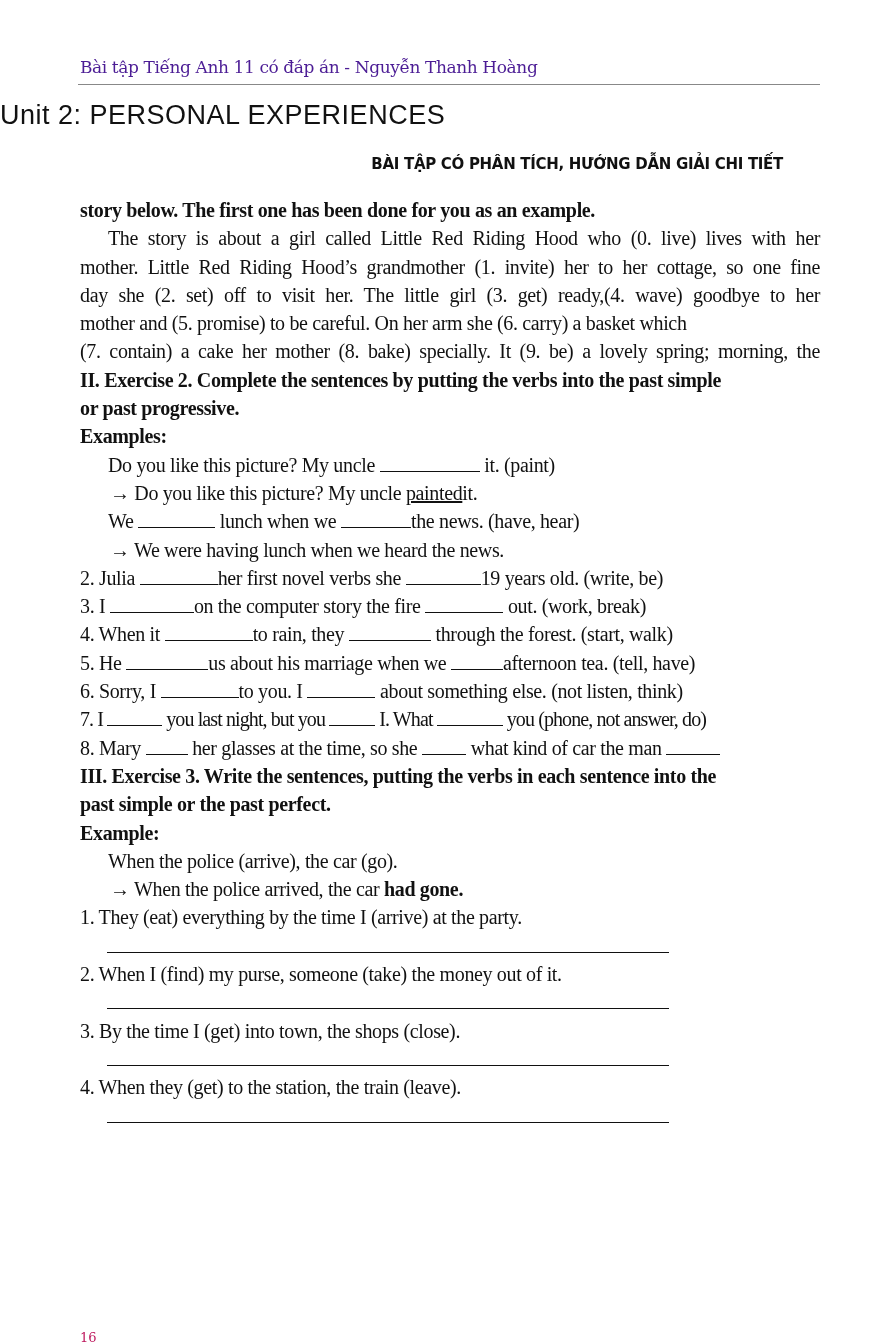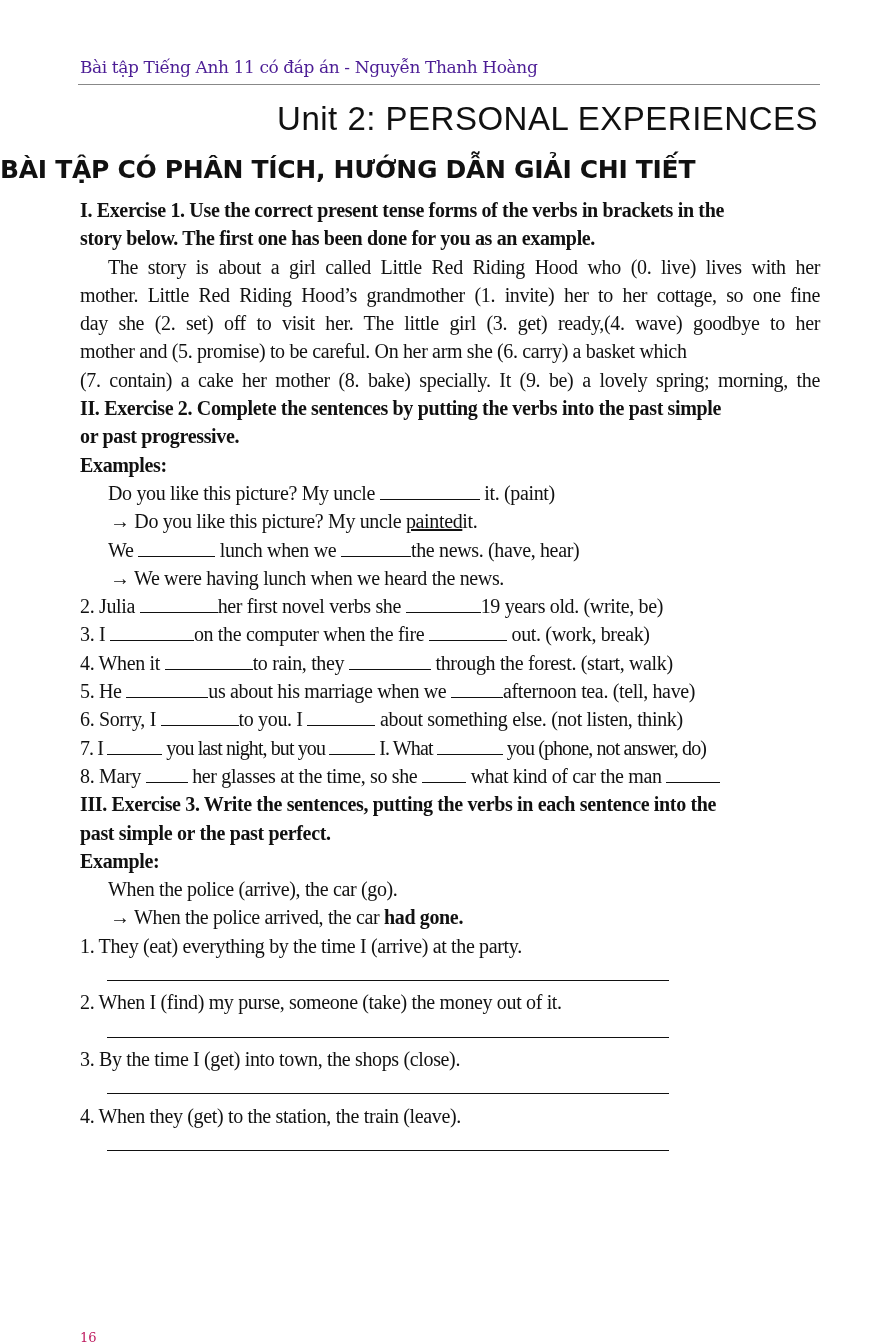"Unit 2: PERSONAL EXPERIENCES" .unit-title { font-size: 33px -> 27px; text-align: right -> left }
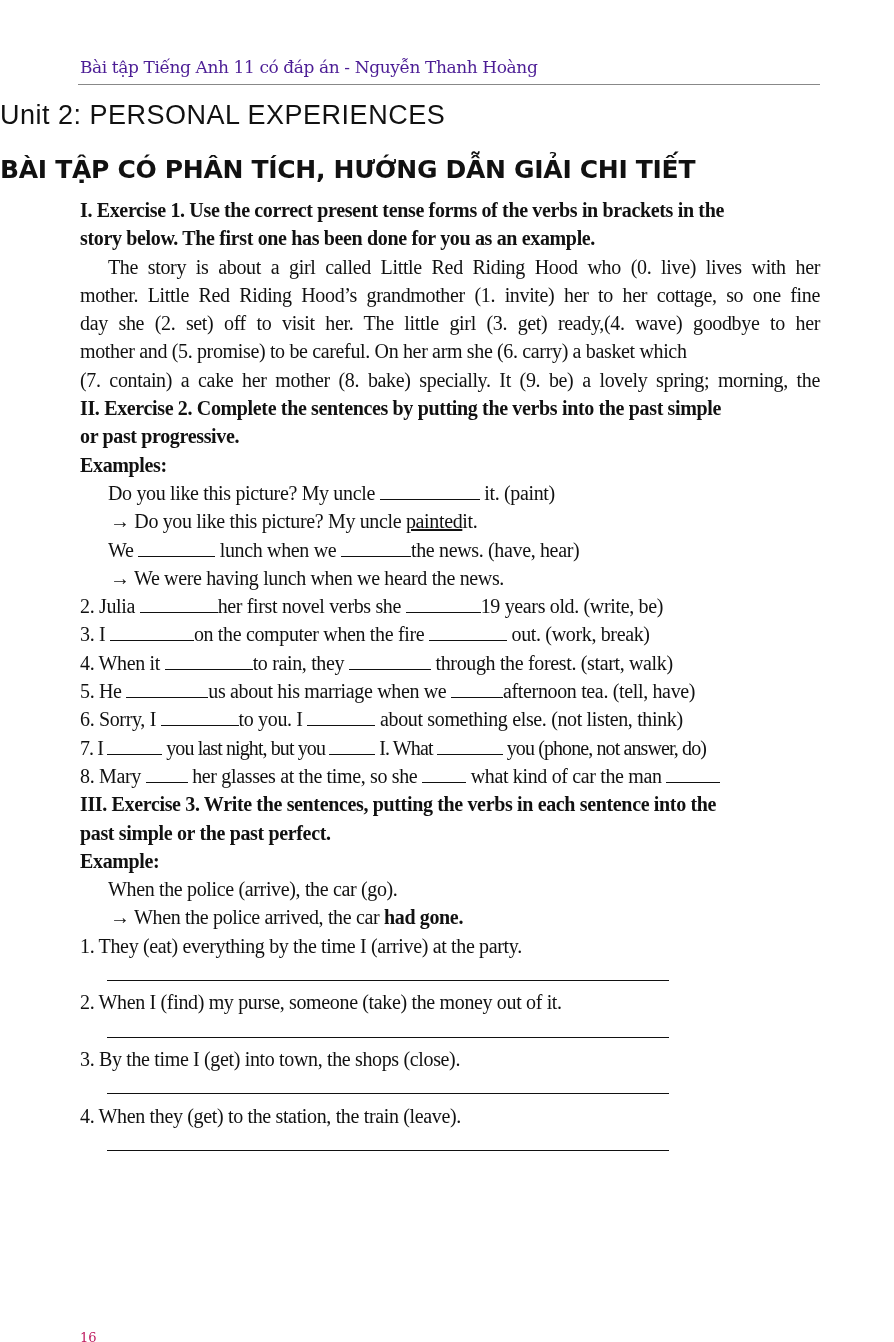"BÀI TẬP CÓ PHÂN TÍCH," .subtitle { font-size: 25px -> 15px; text-align: left -> right }
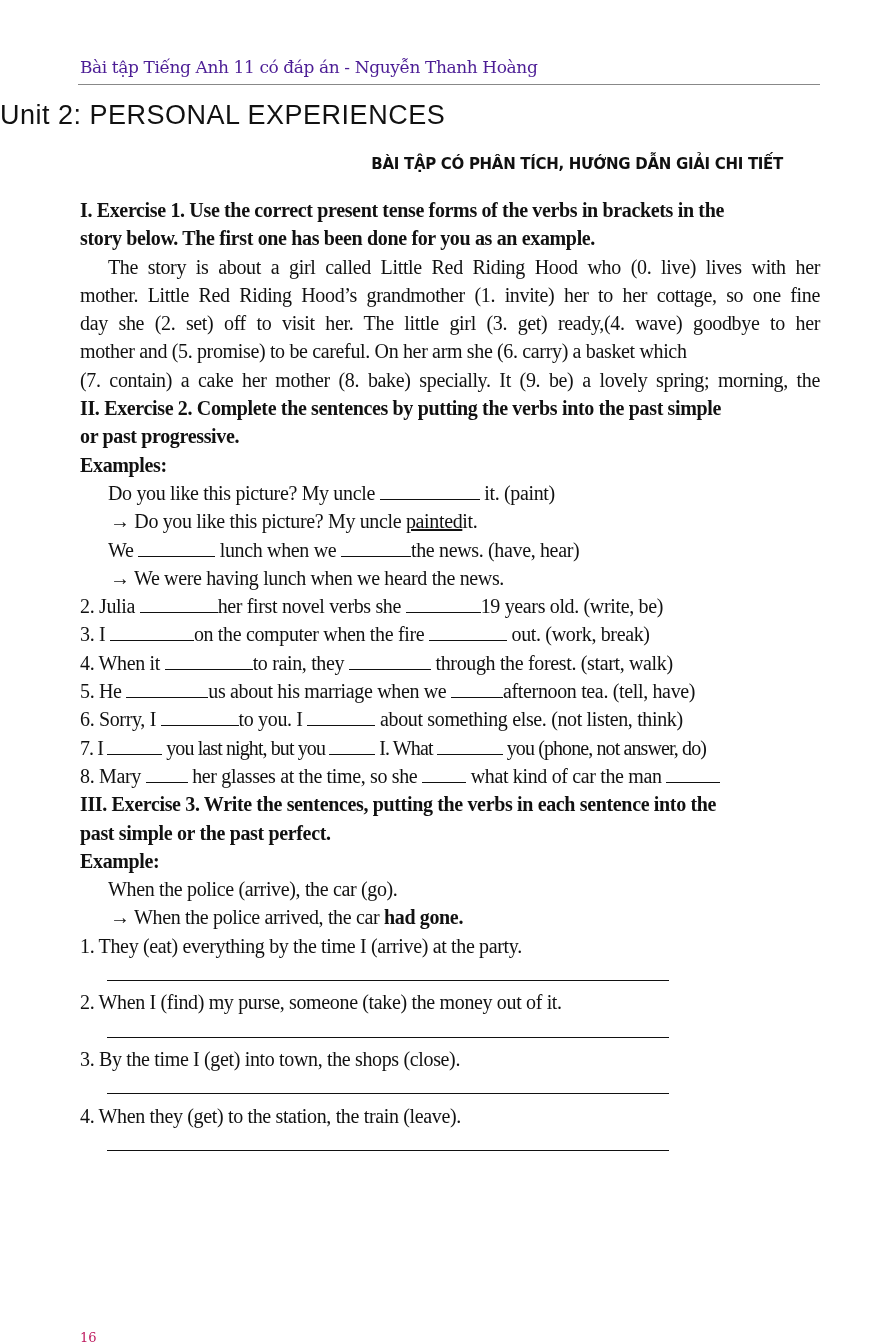"I. Exercise 1. Use the" div.line { html: <div>I. Exercise 1. Use the correct present tense forms of the verbs in brackets in the</div> -> none }
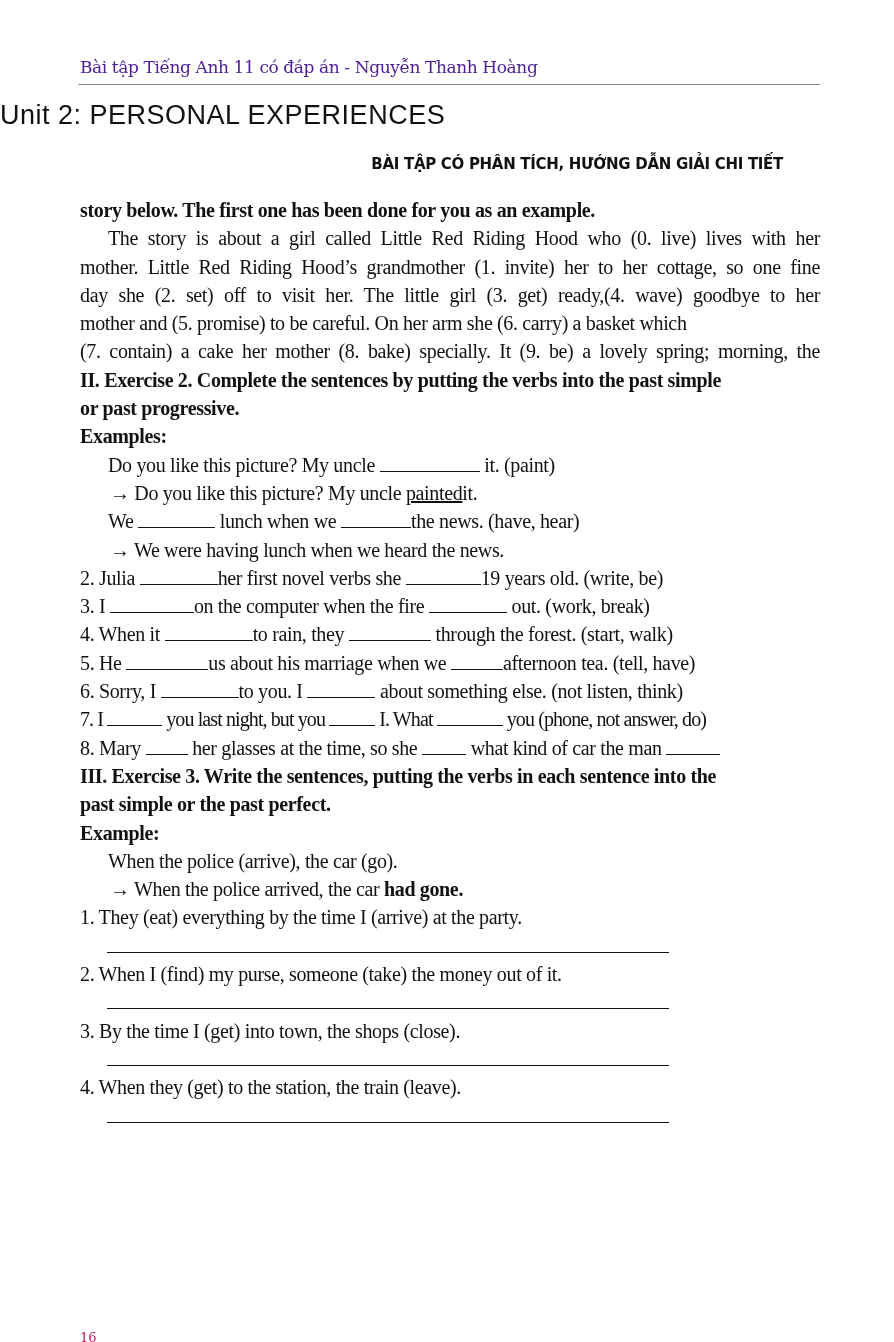"on the computer when the" span { text: when -> story }
